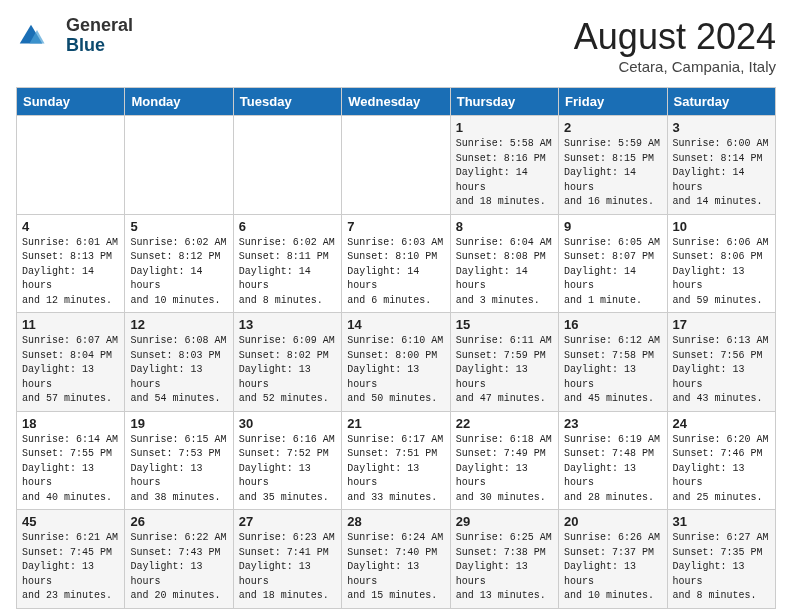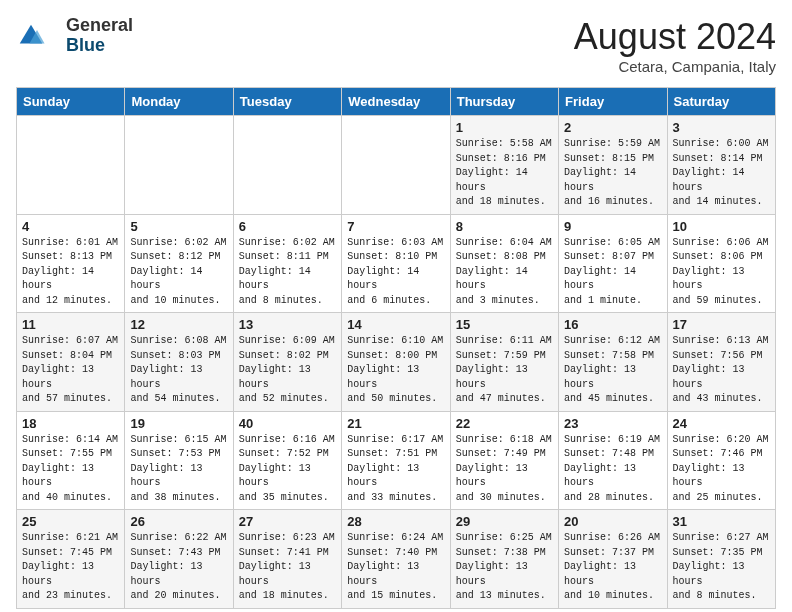"40" span.day-number { text: 40 -> 30 }
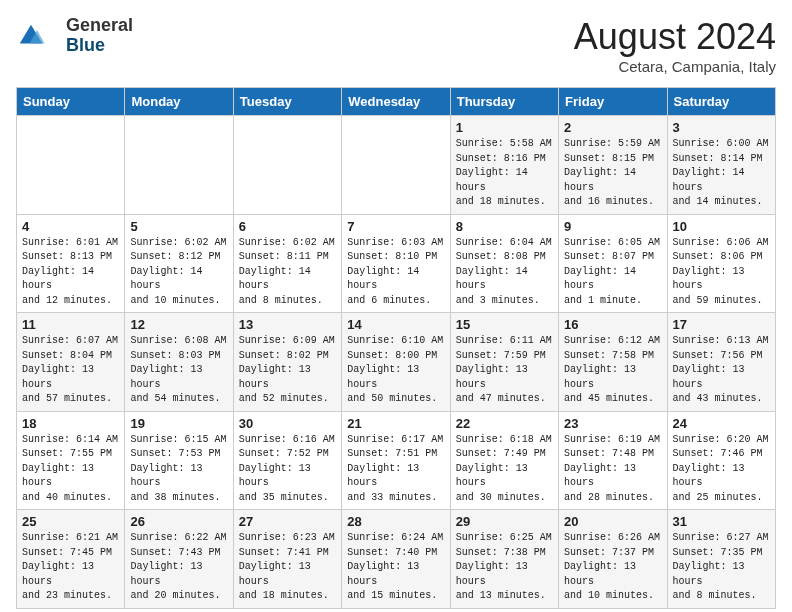"25" span.day-number { text: 25 -> 45 }
